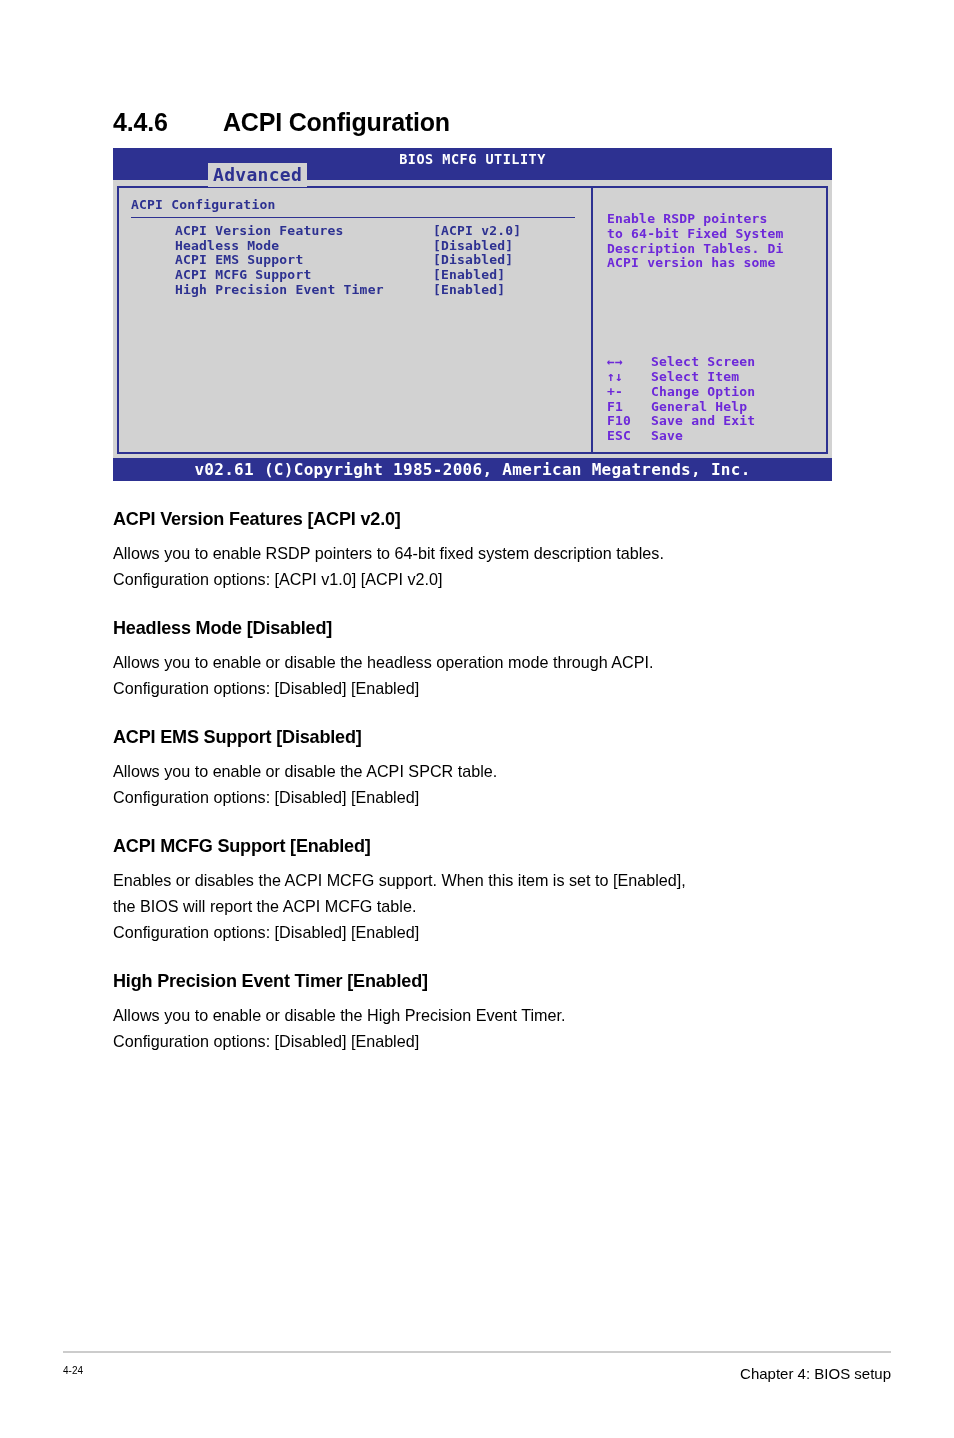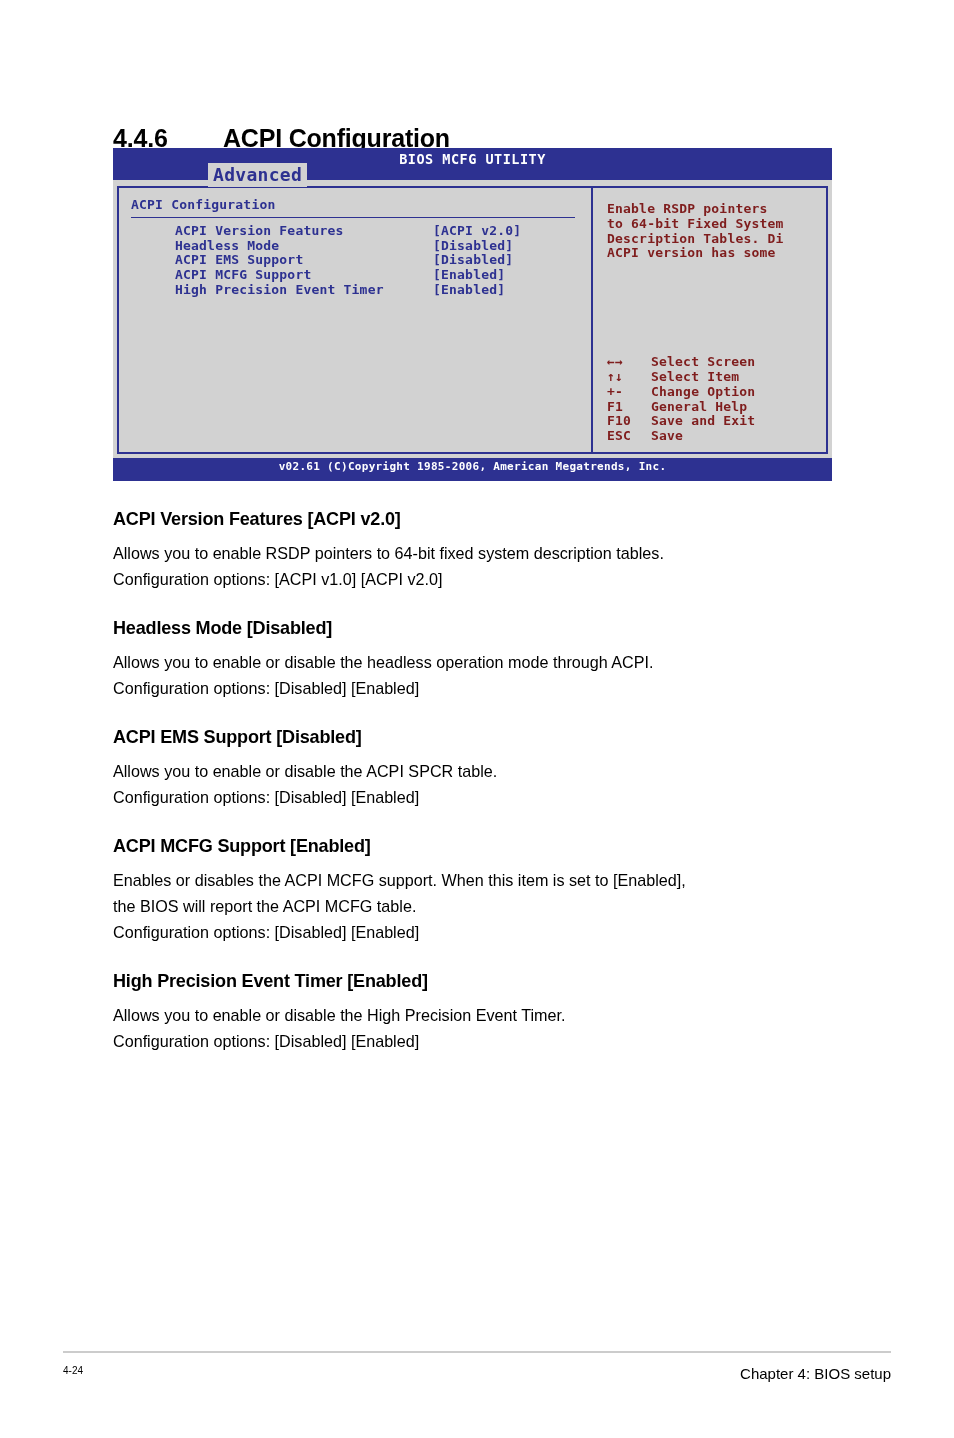"4.4.6" .section-head .num { margin-top: 16px -> none }
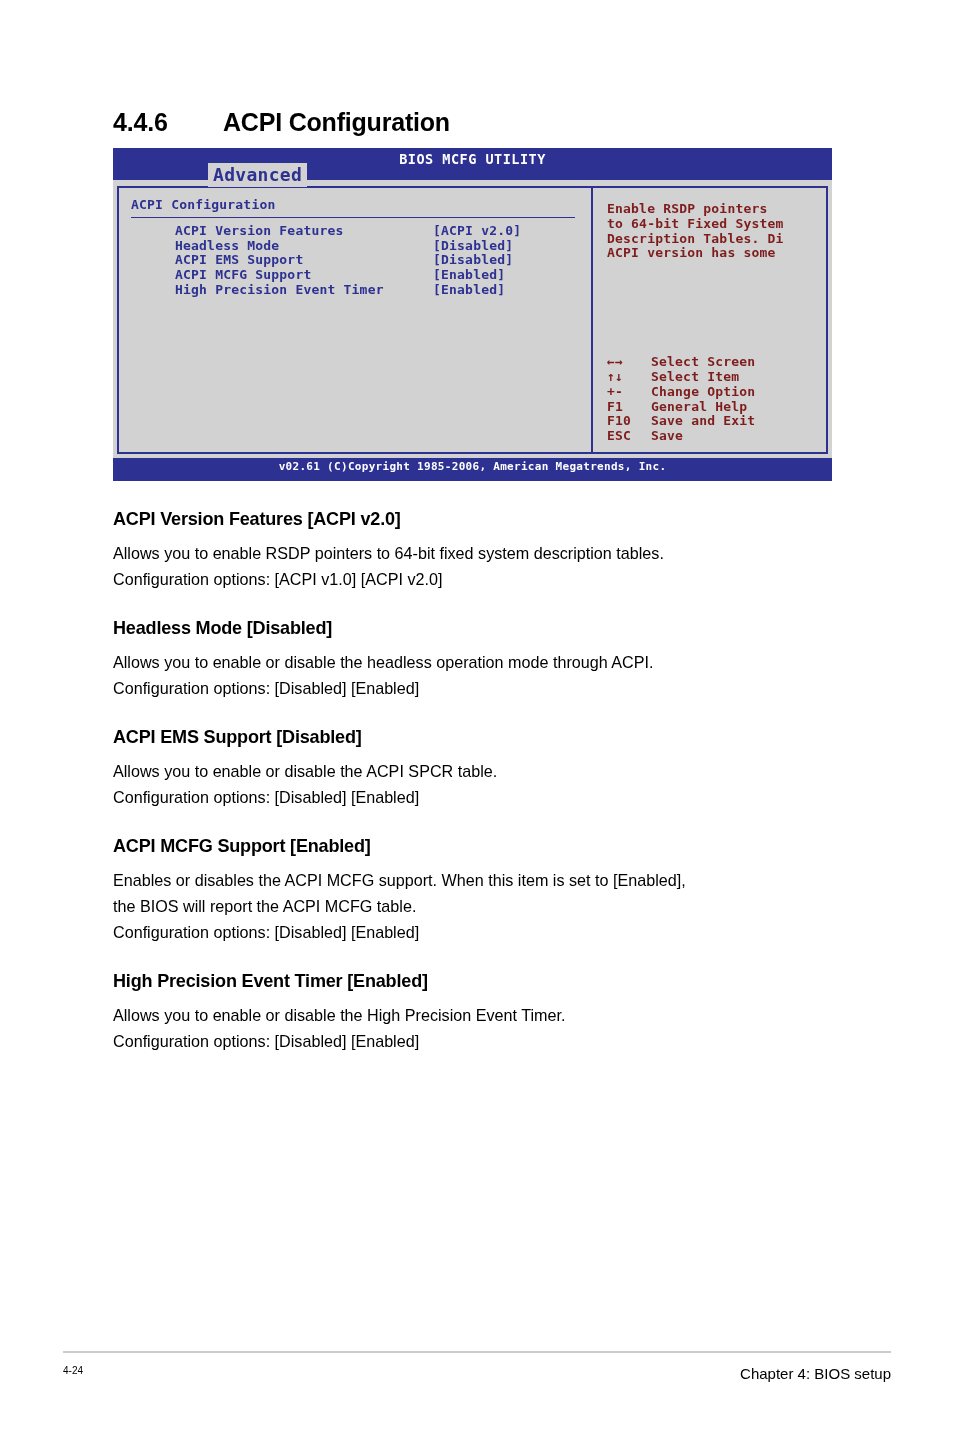"Enable RSDP pointers" .bios-right { color: #7f1d1d -> #6d28d9; padding: 14px 0 0 14px -> 24px 0 0 14px }
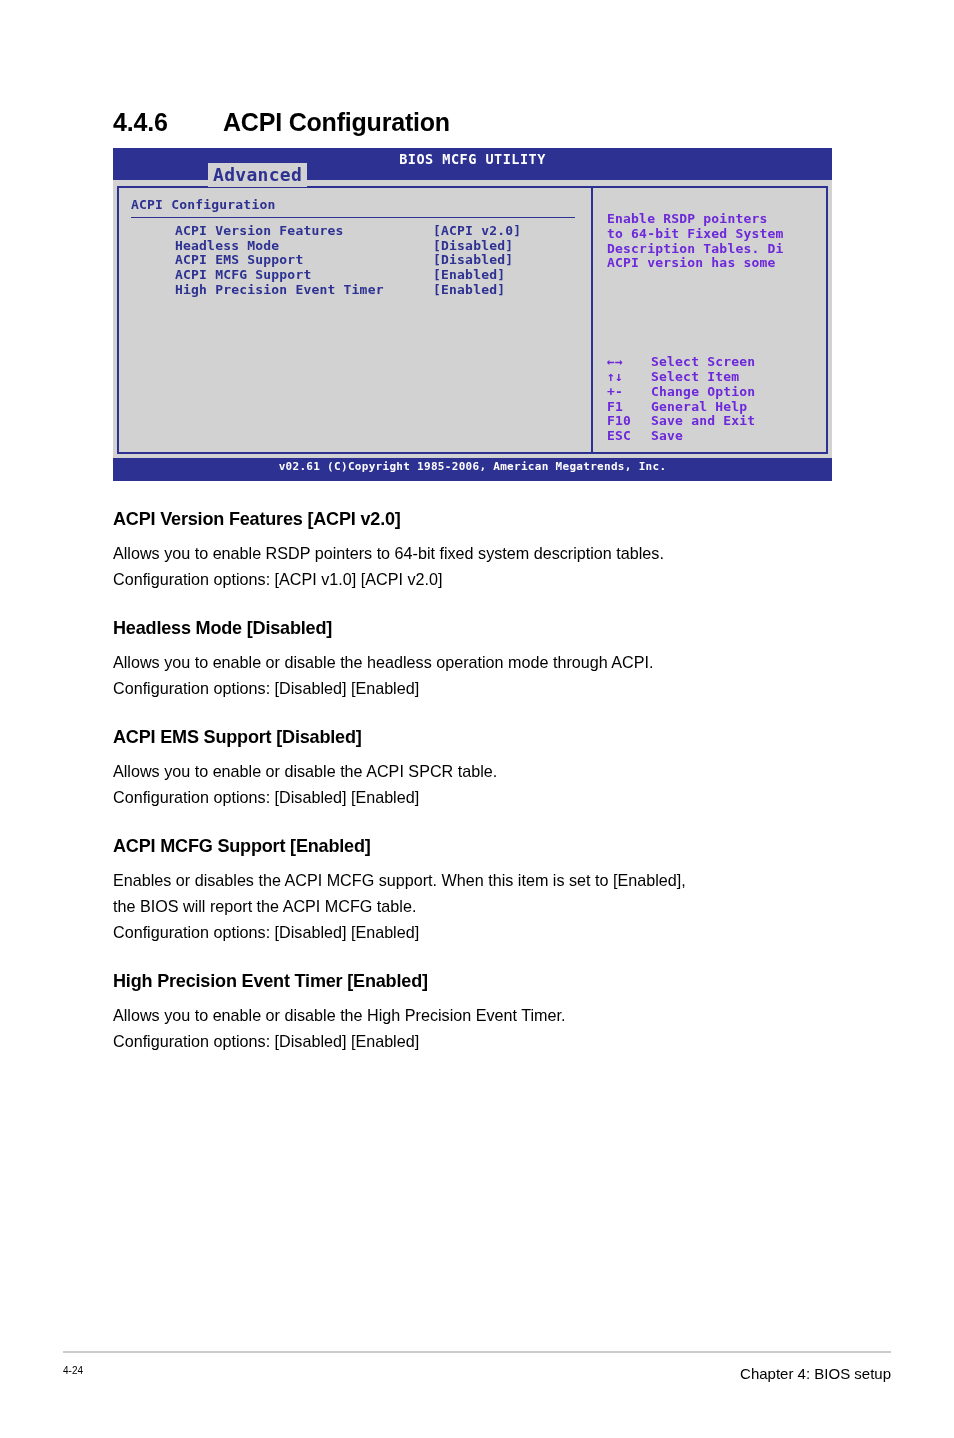"v02.61 (C)Copyright 1985-2006, American" .bios-footer { font-size: 11px -> 16px }
